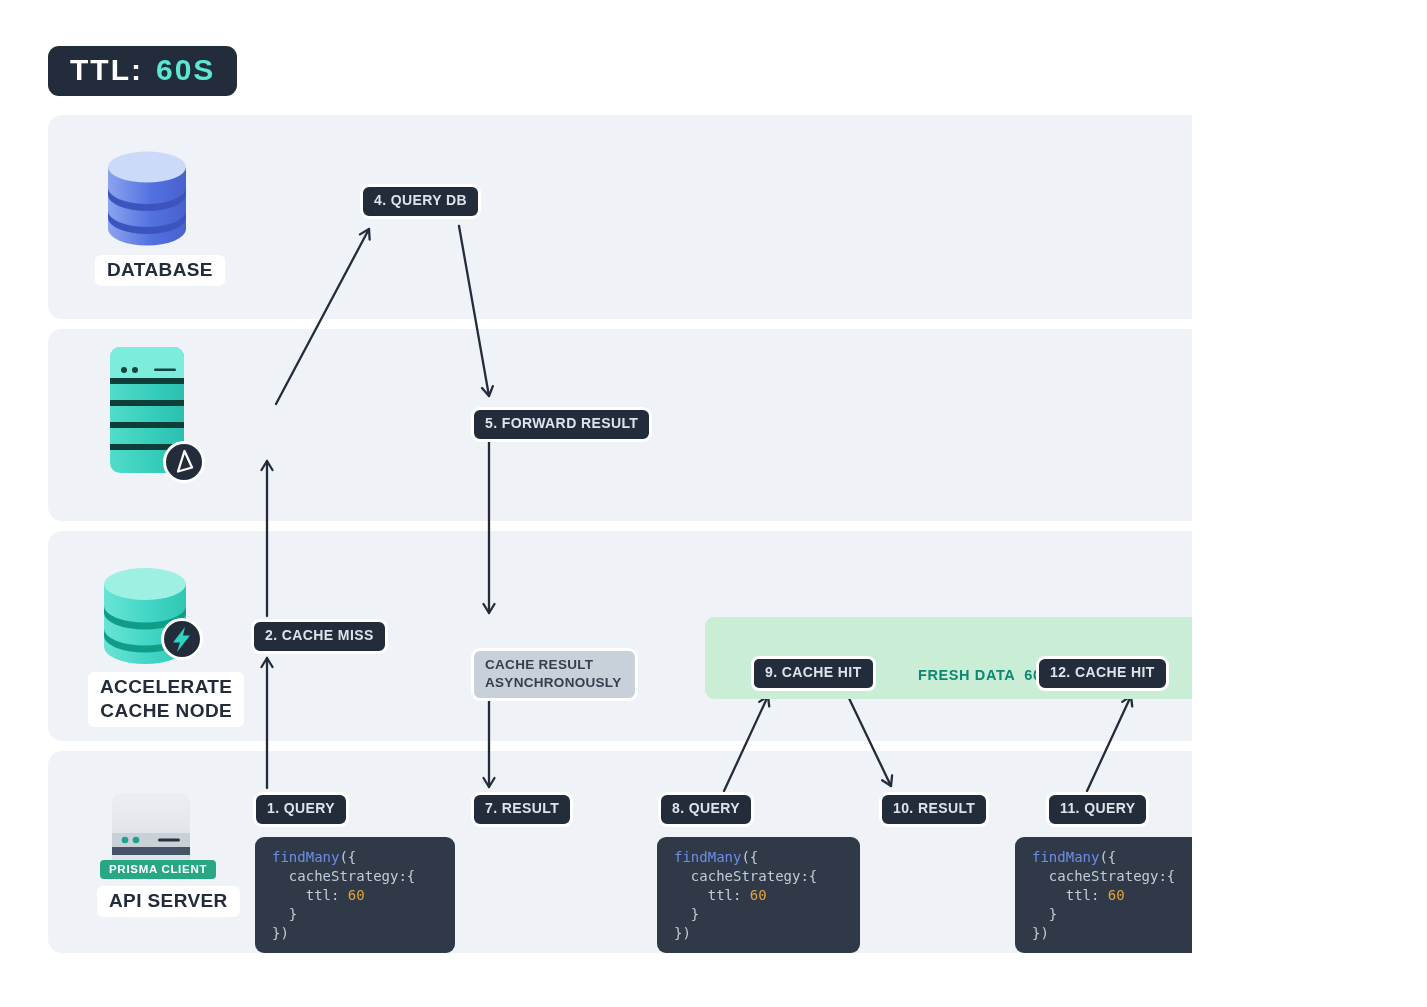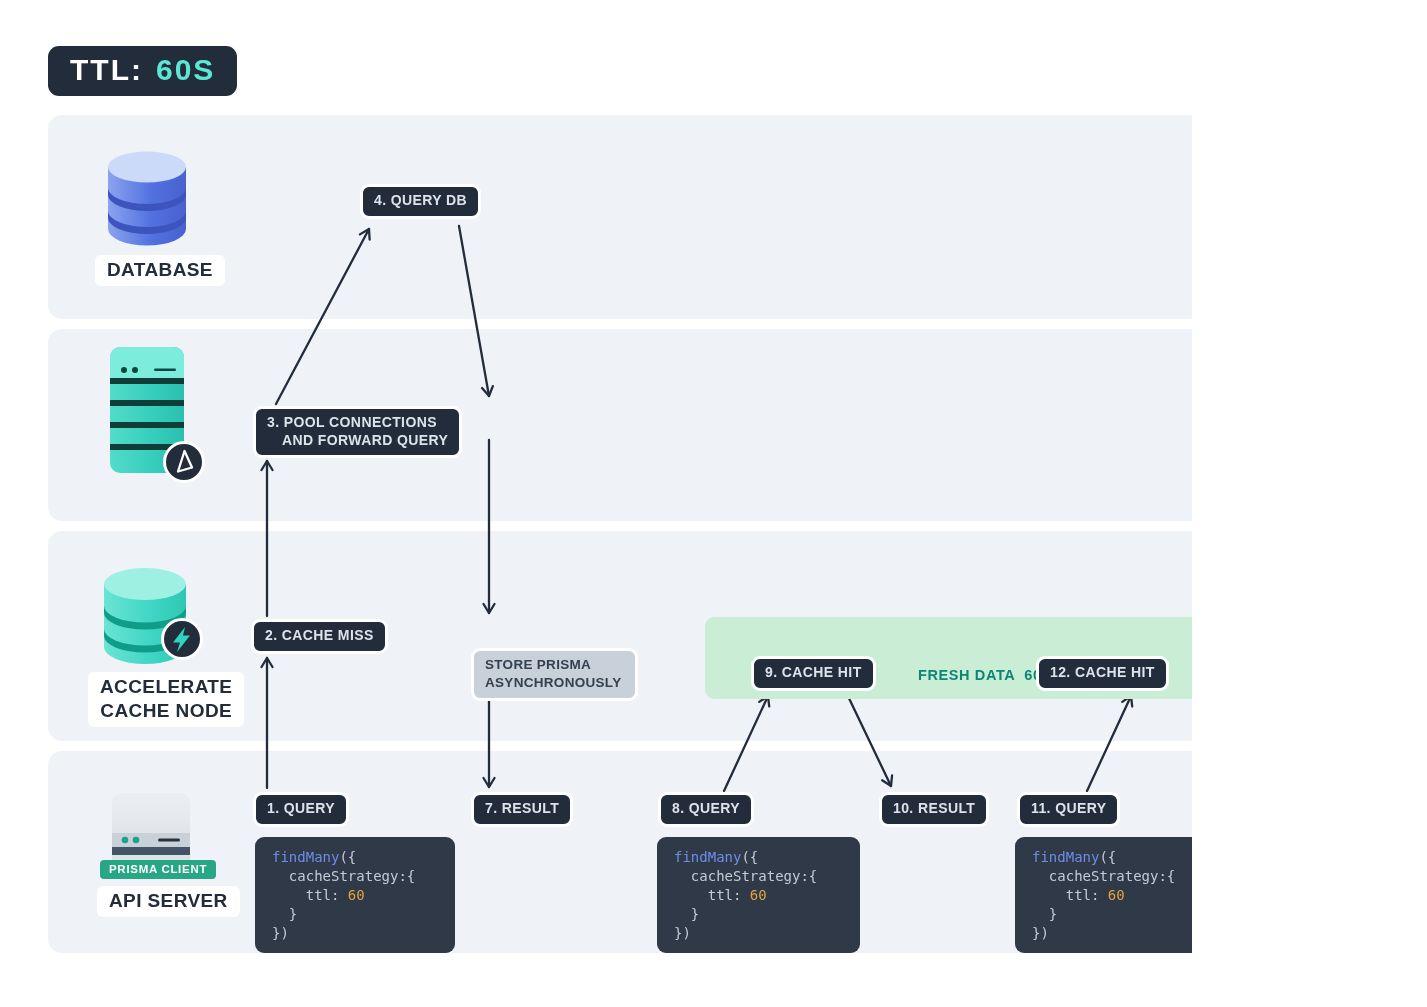"3. POOL CONNECTIONS" div.pill { html: <div> <span>3. POOL CONNECTIONS</span> <span>AND FORWARD QUERY</span> </div> -> none }
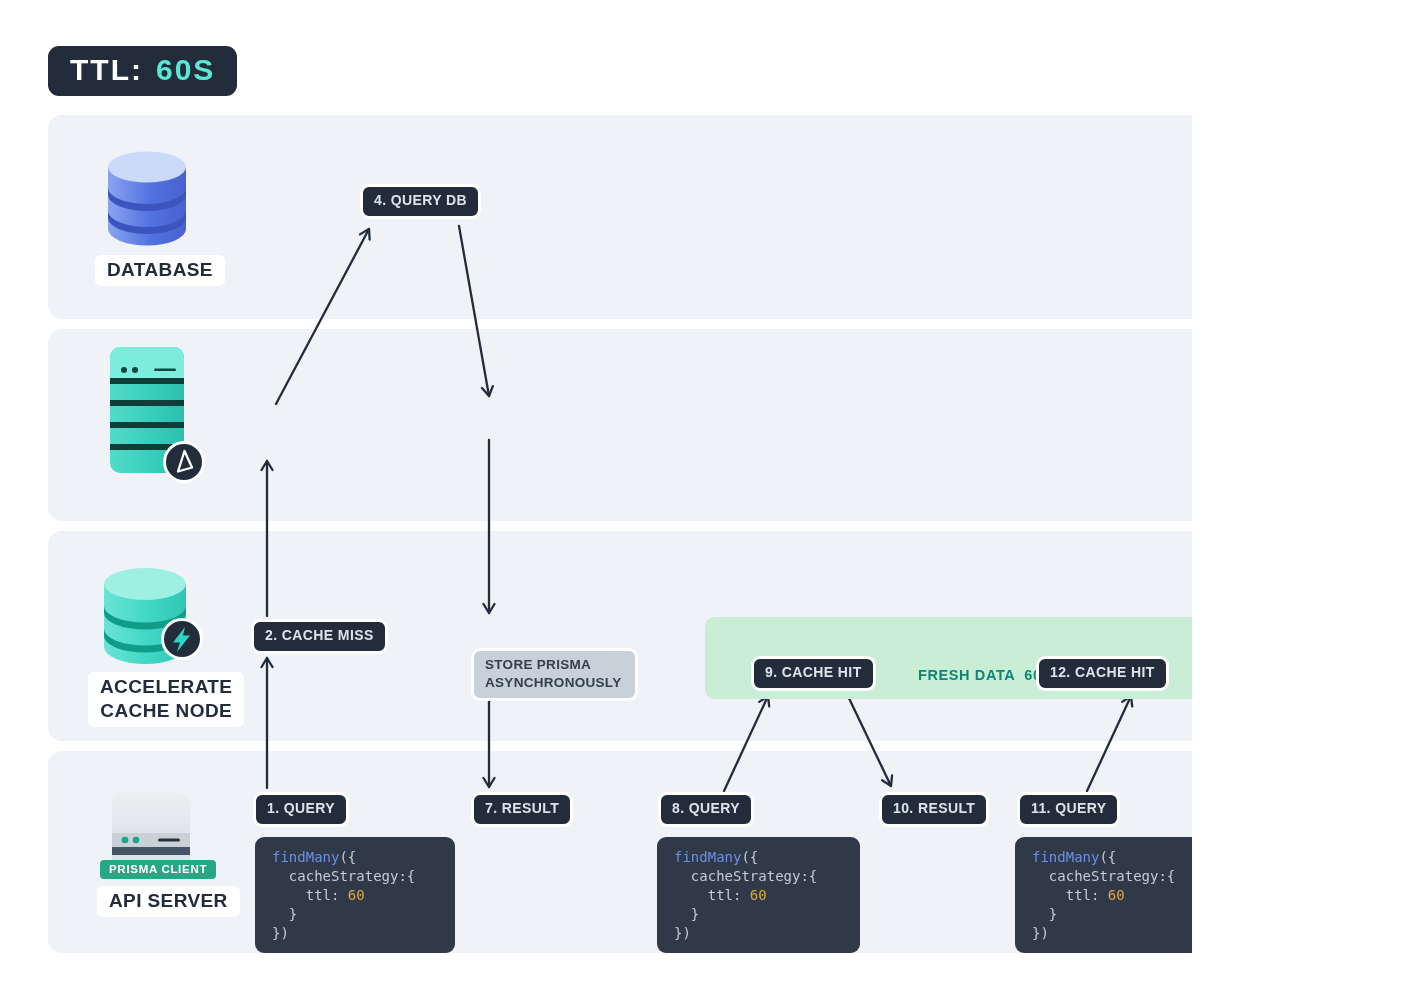"5. FORWARD RESULT" div.pill { html: none -> <div> <span>5. FORWARD RESULT</span></div> }
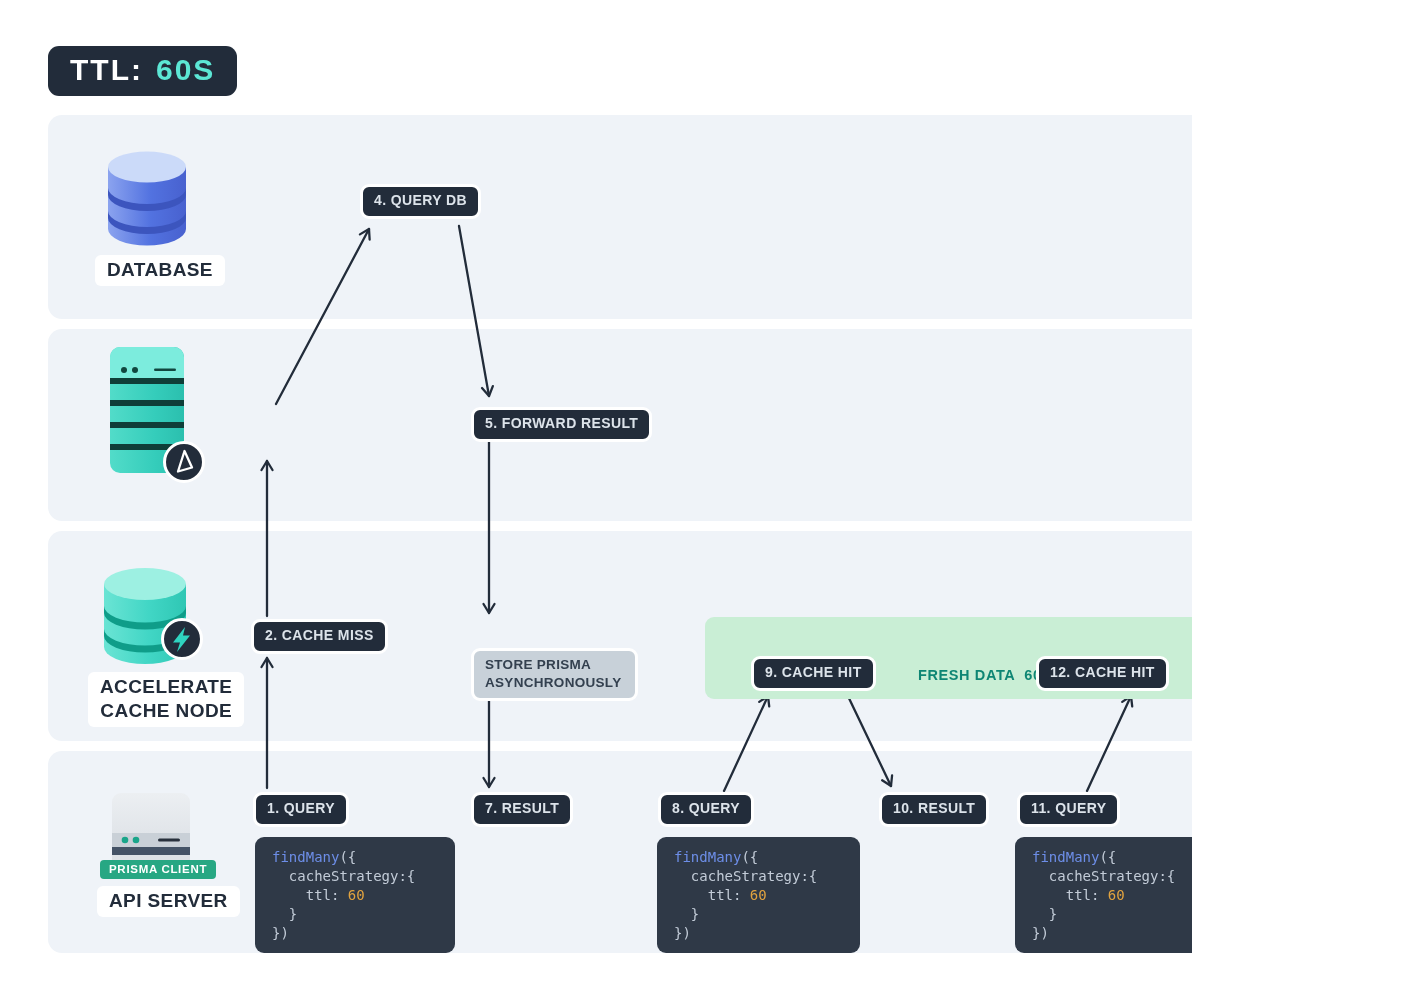"STORE PRISMA" span { text: STORE PRISMA -> CACHE RESULT }
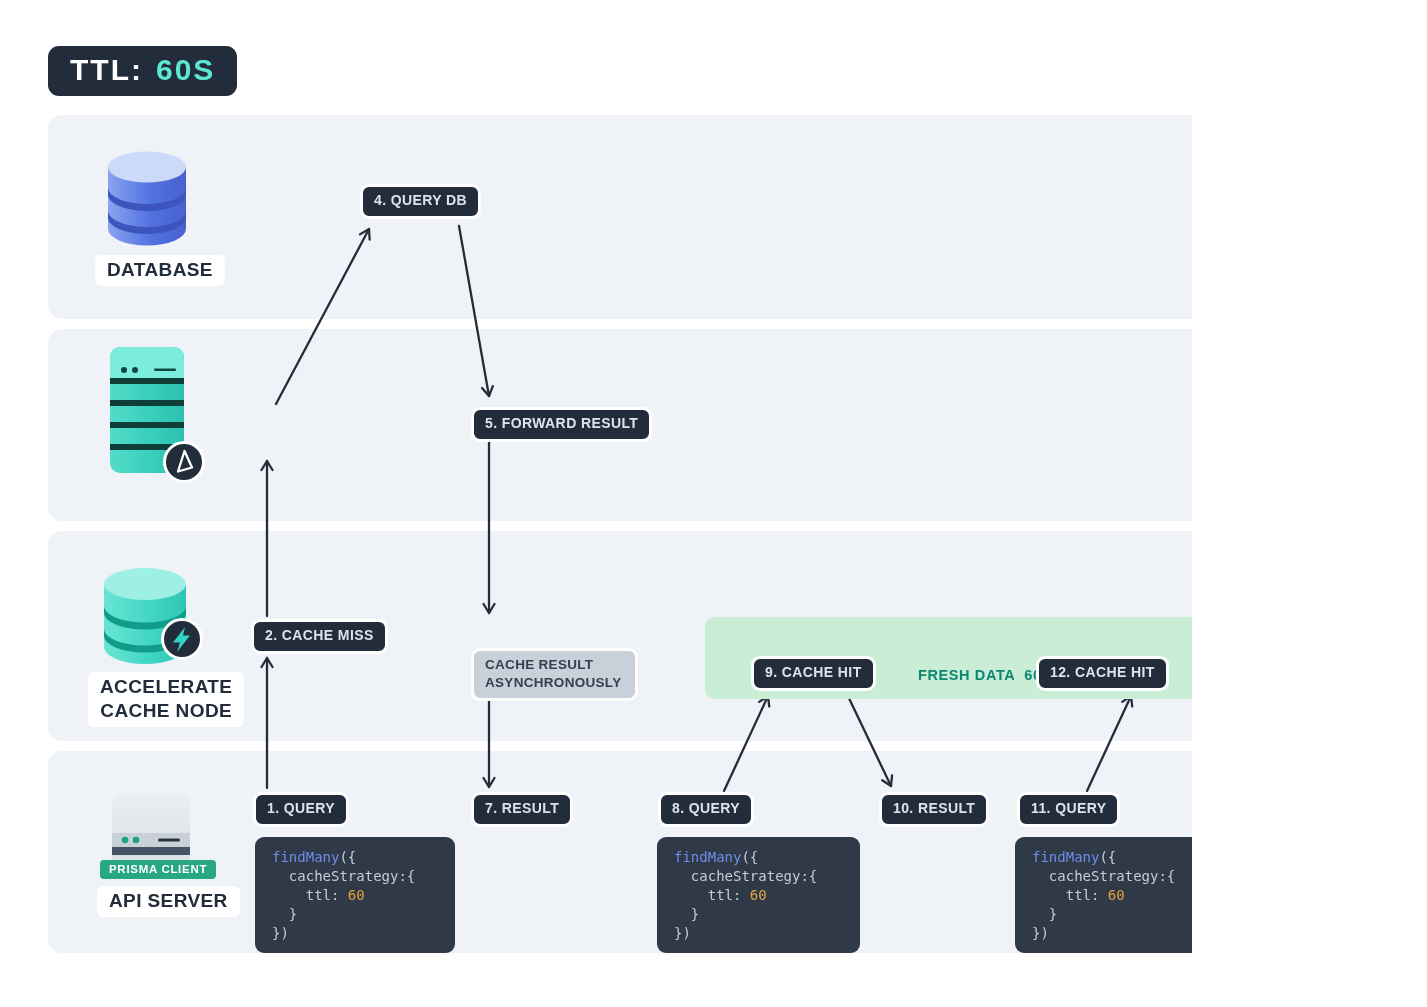"9. CACHE HIT" div.pill { border-radius: none -> 8px }
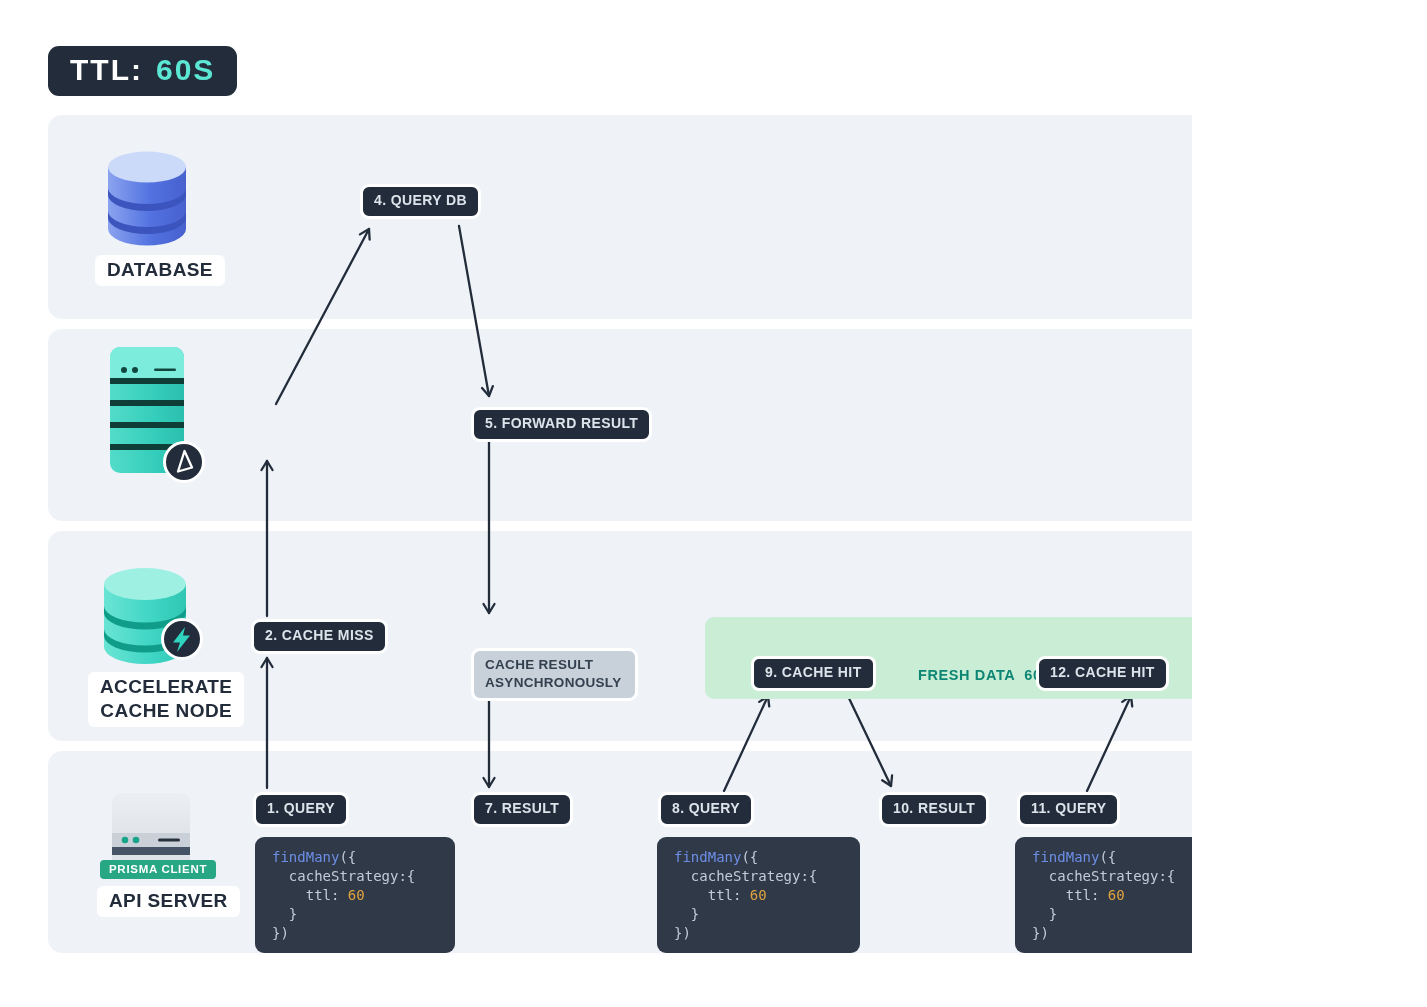"11. QUERY" div.pill { left: 1017px -> 1046px }
